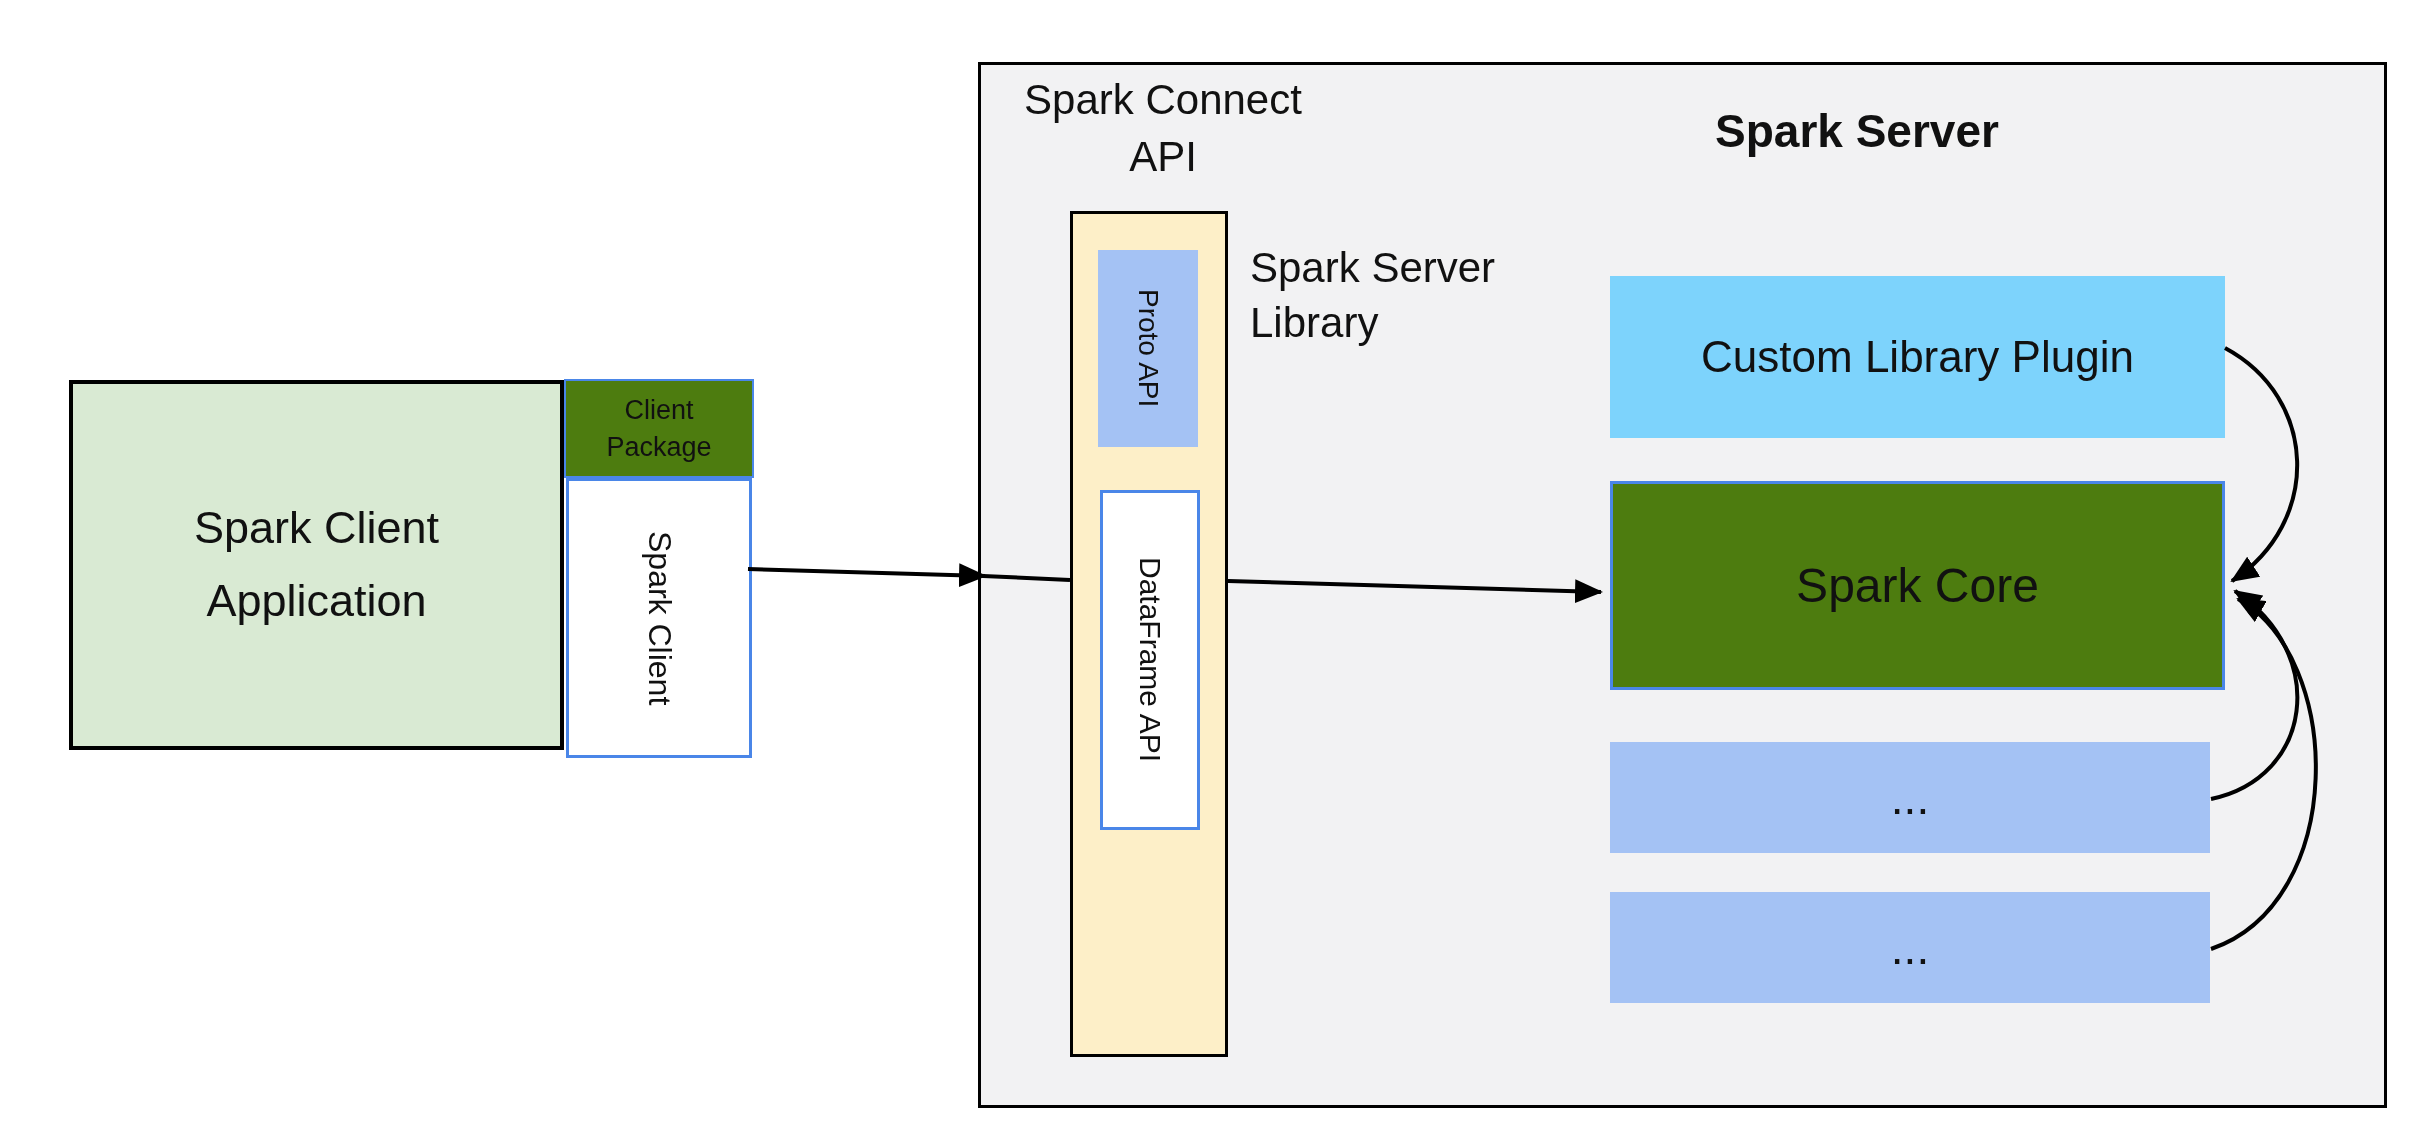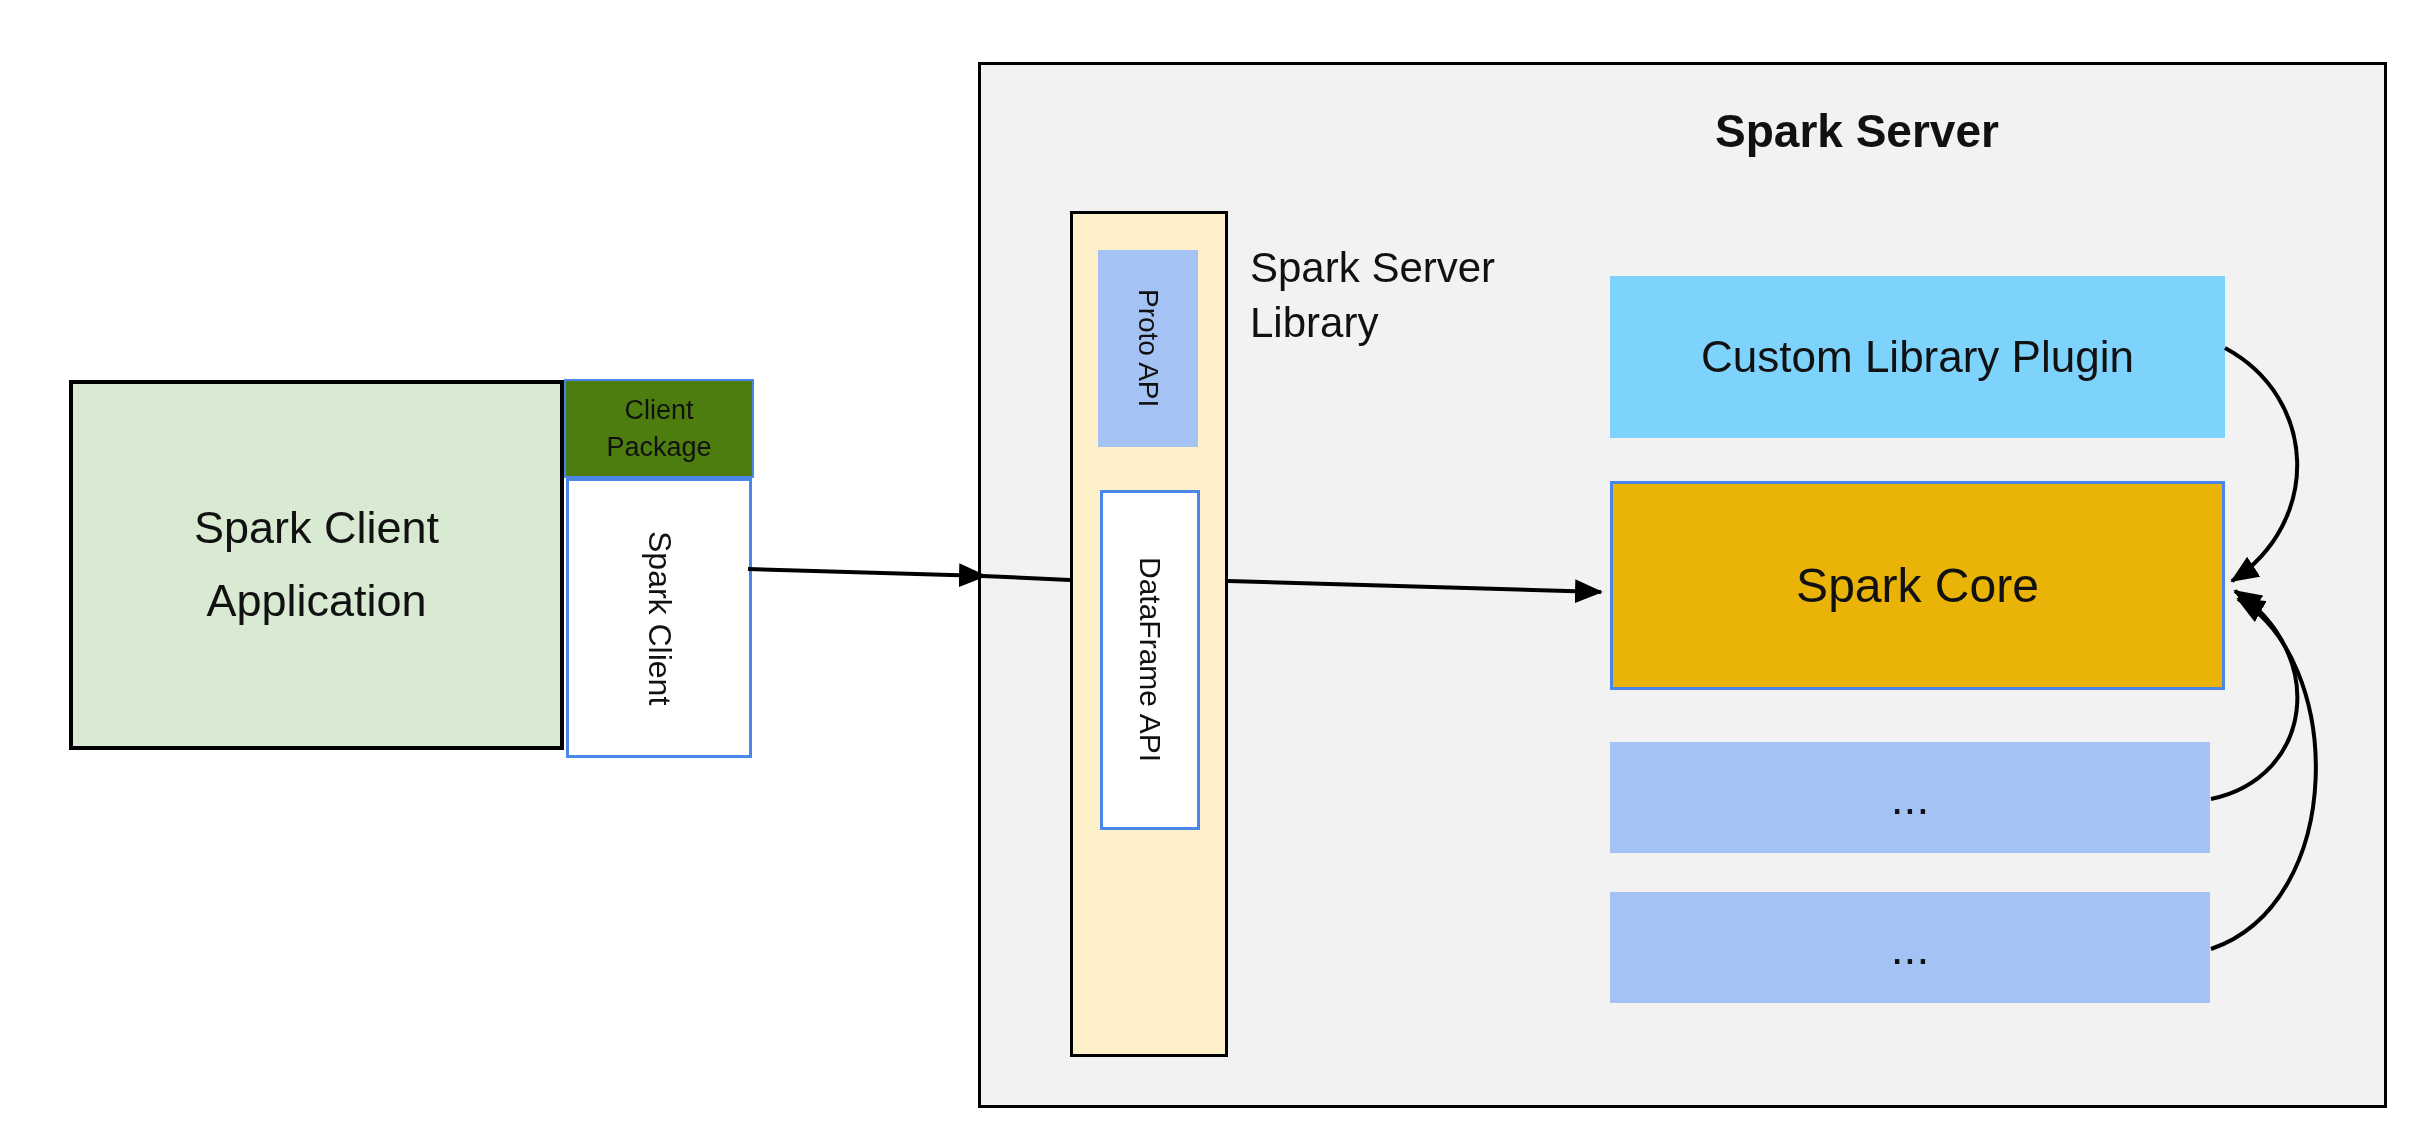"Spark Connect" div.abs { html: none -> <div>Spark Connect API</div> }
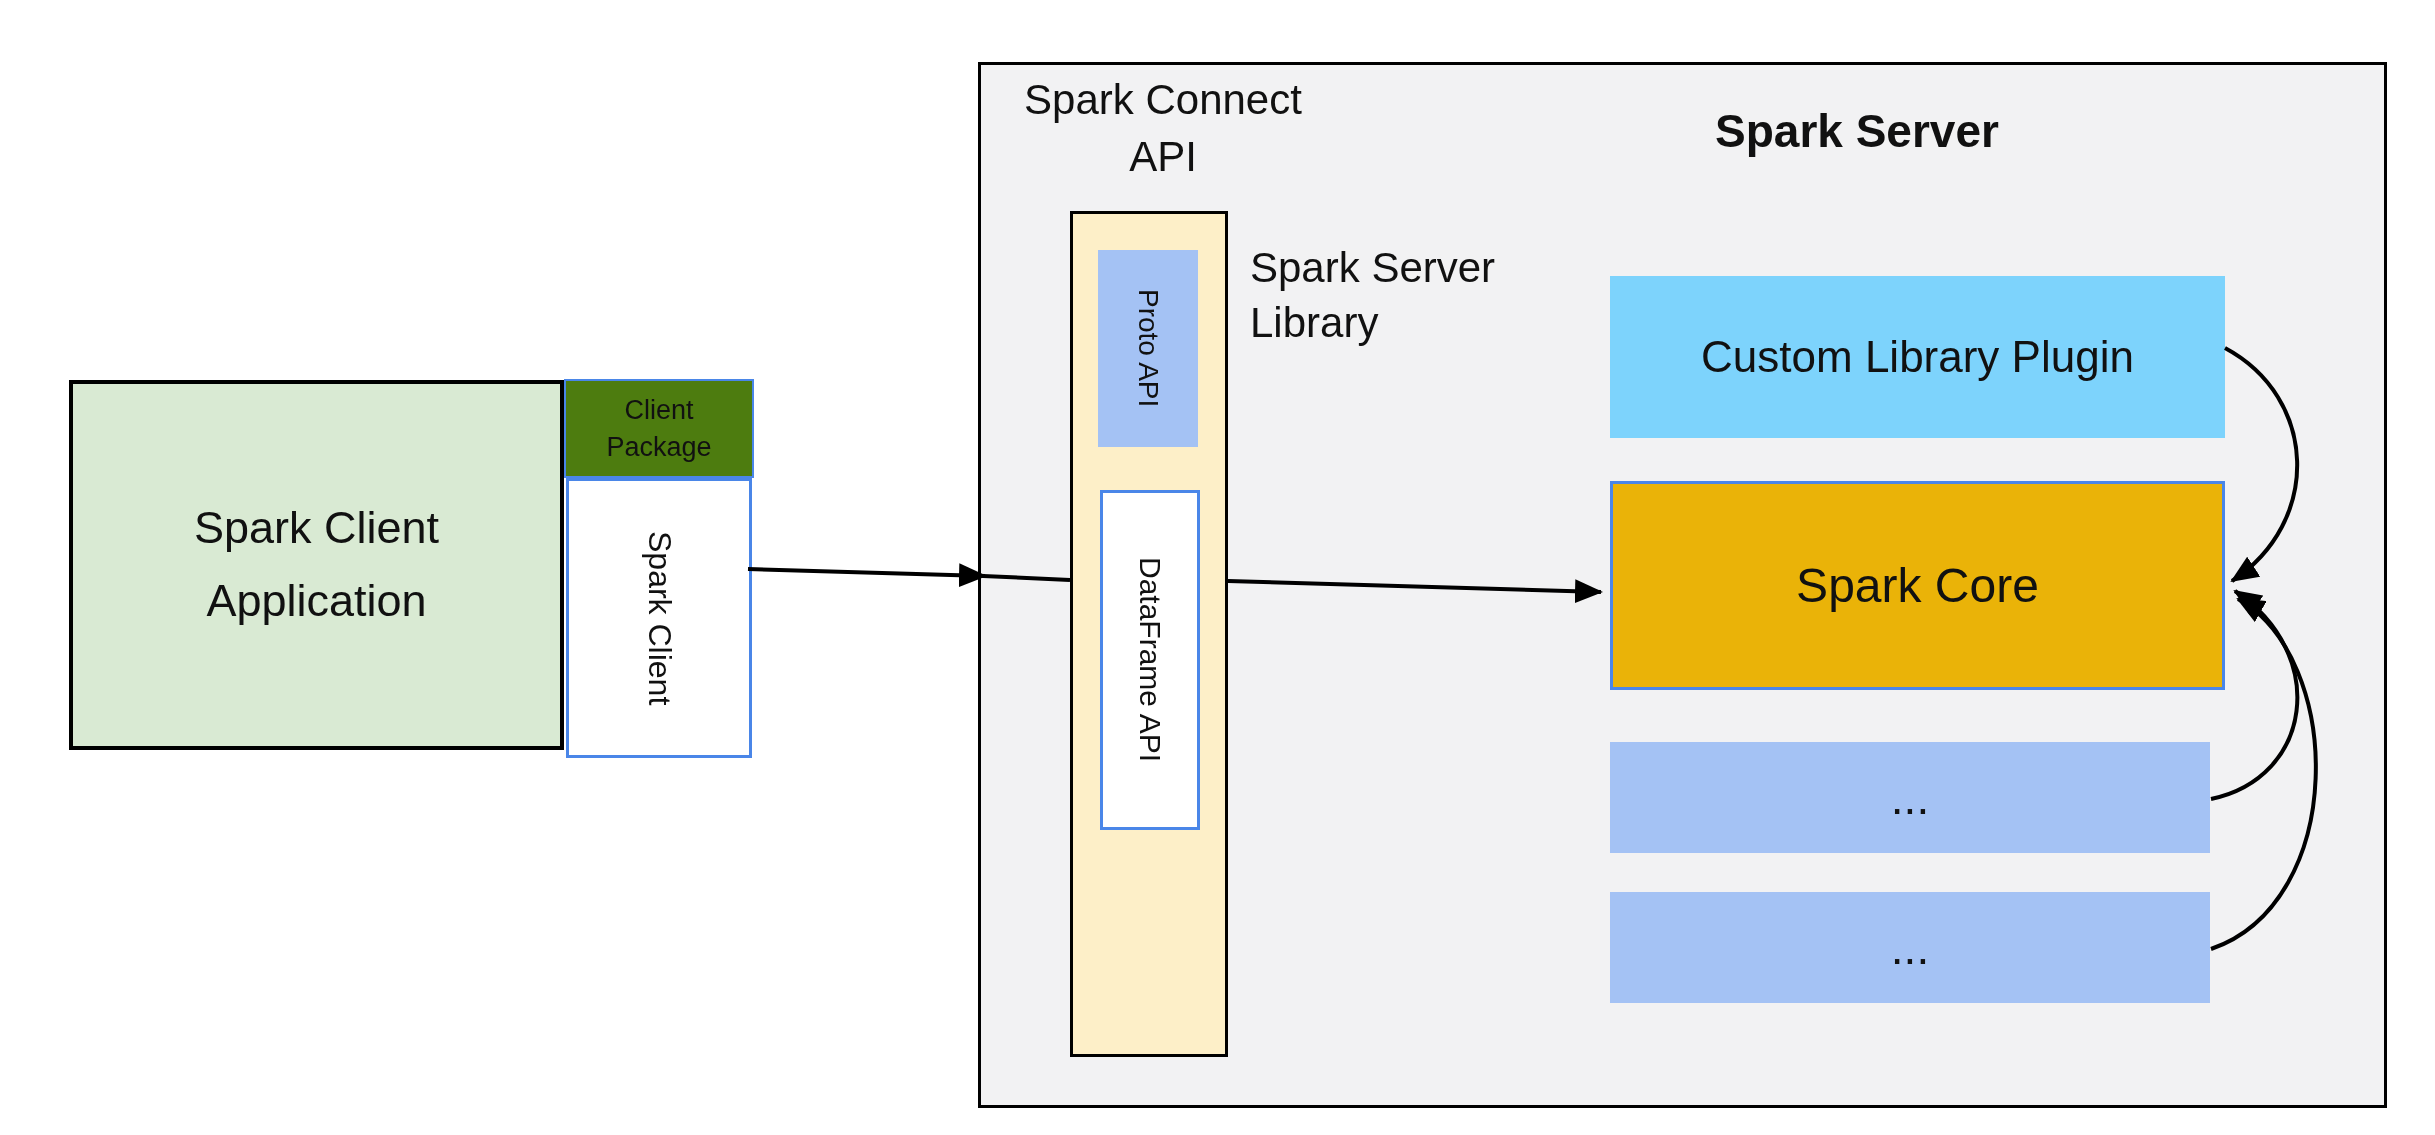"Spark Core" .core-box { background: #eab308 -> #4d7c0f }
